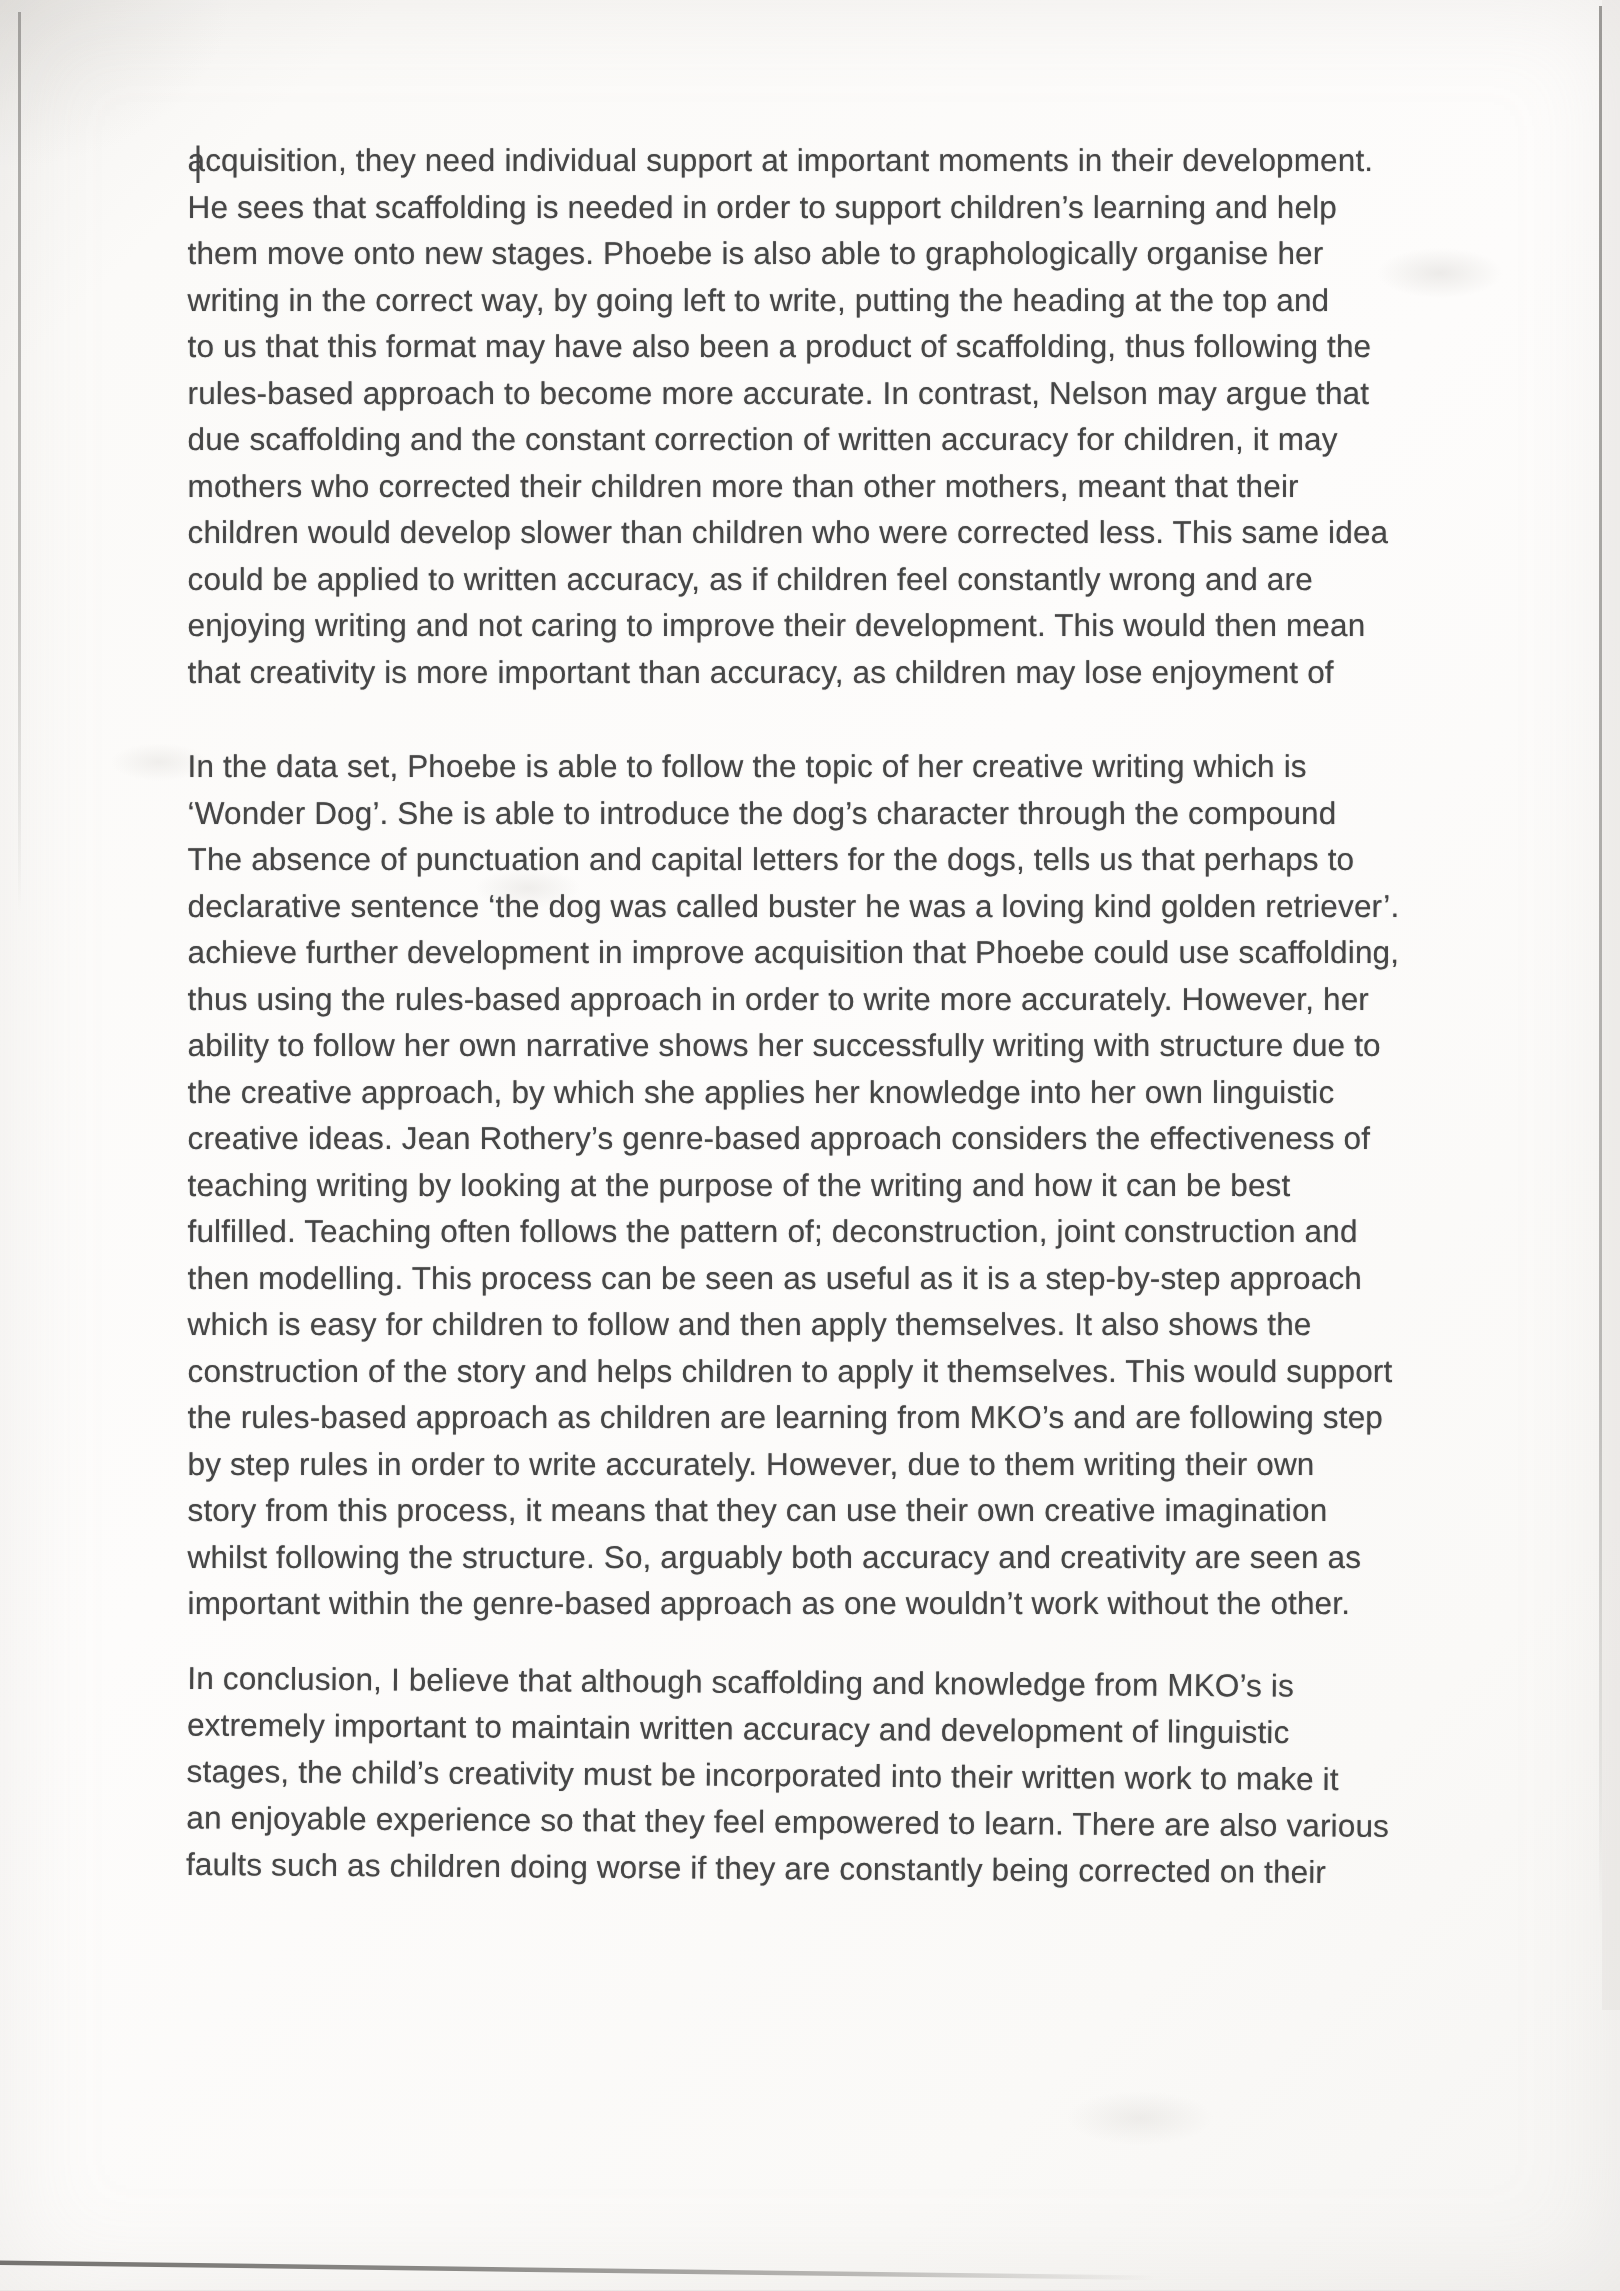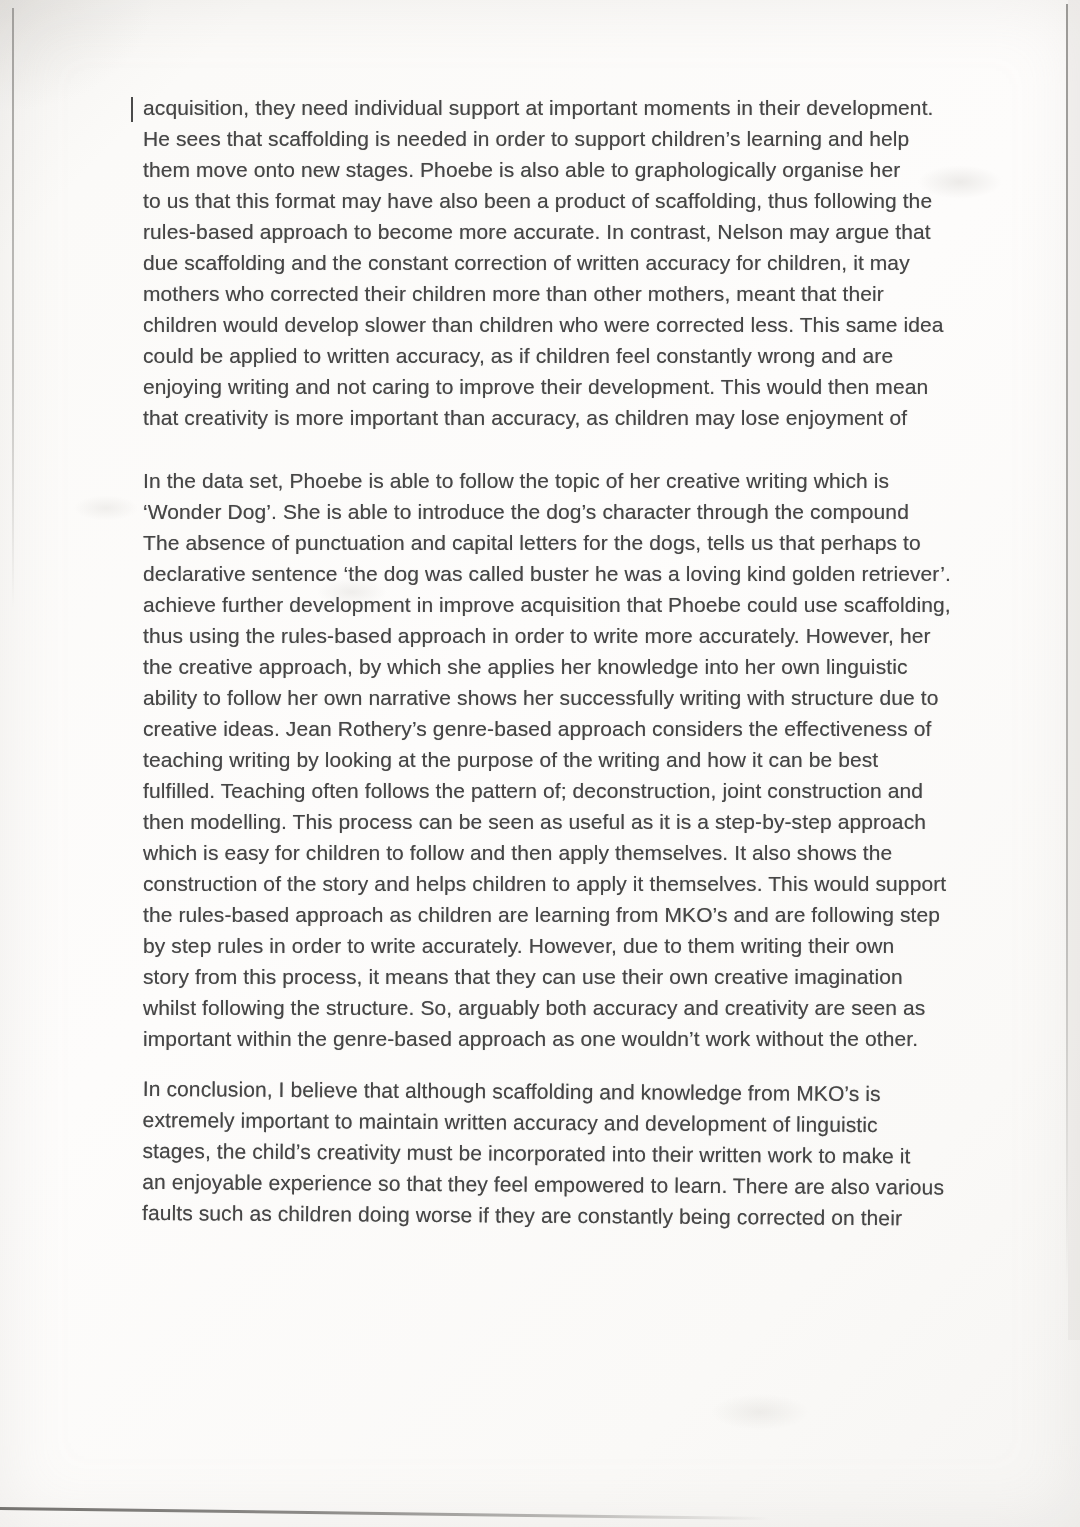"acquisition, they need individual" .text-block { left: 143px -> 125px }
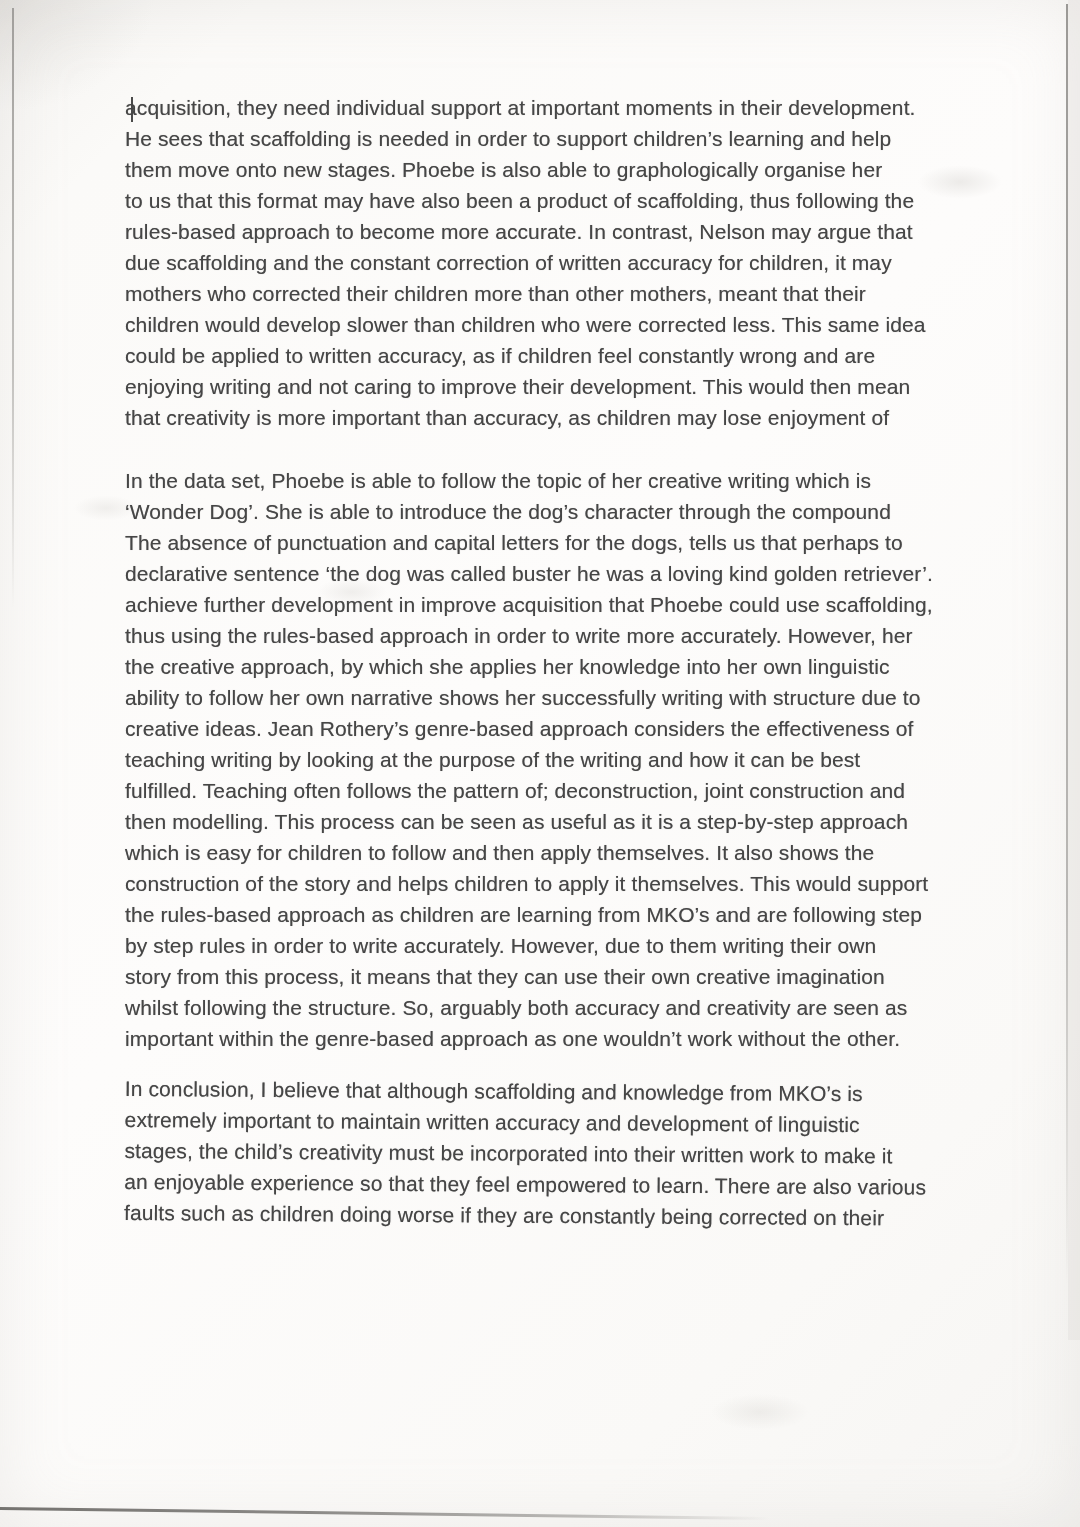"writing in the correct way," div.text-line { html: none -> <div>writing in the correct way, by going left to write, putting the heading at the top and</div> }
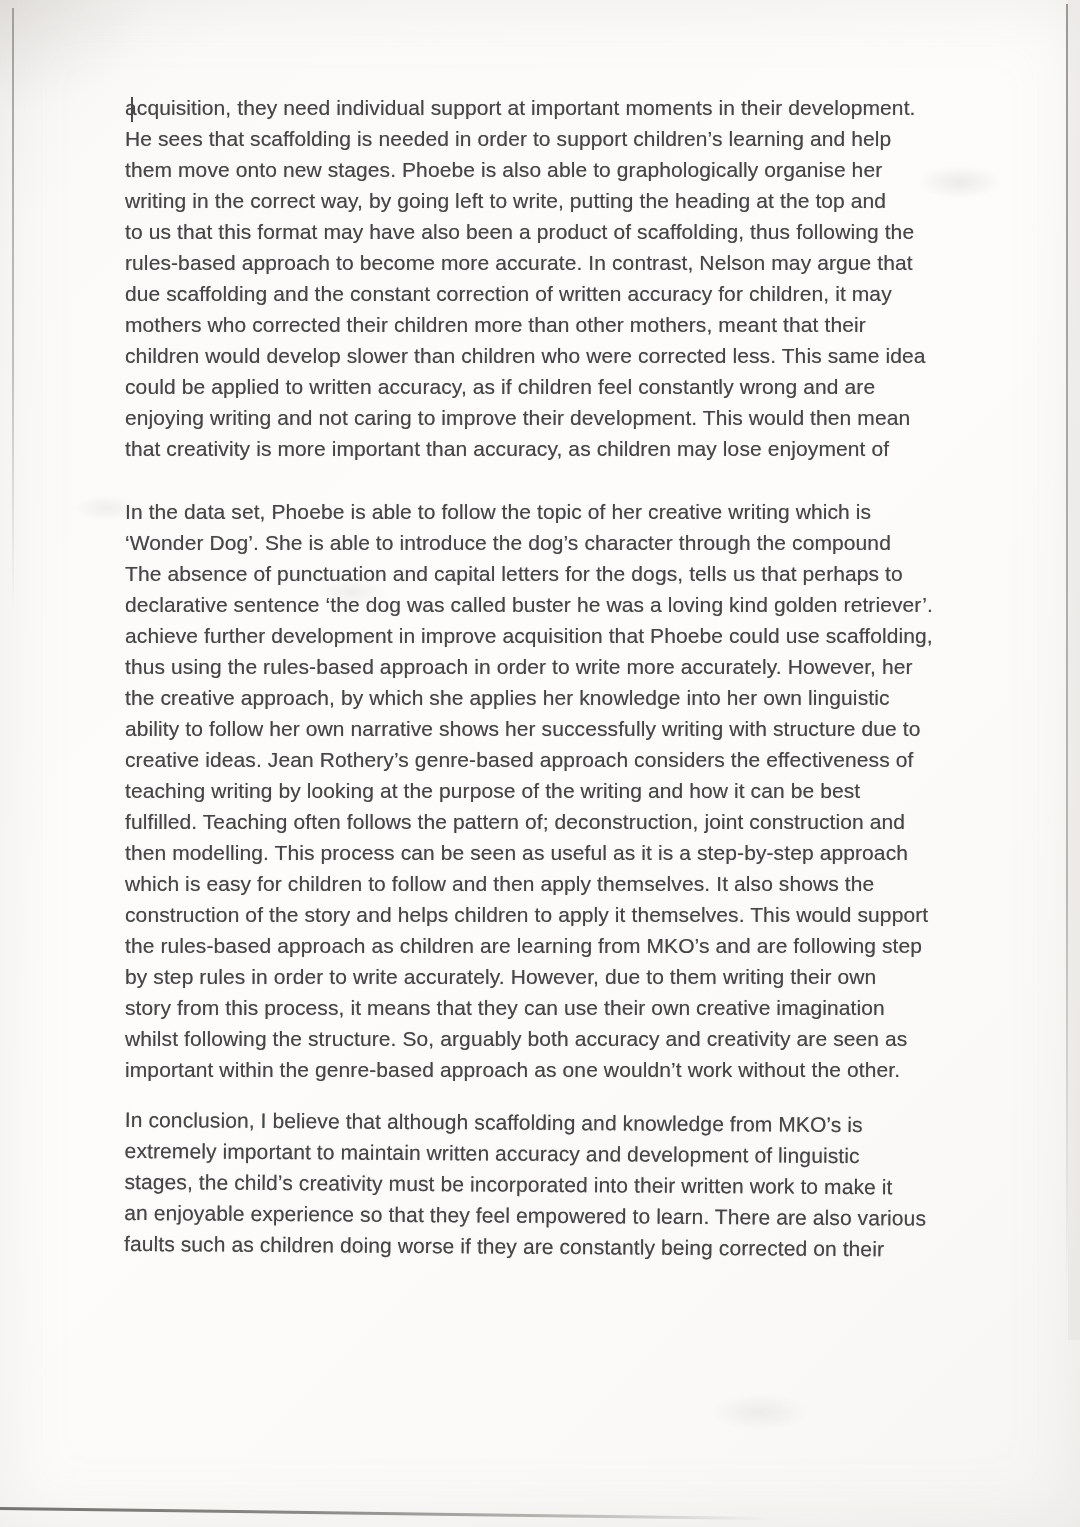"the creative approach, by which" div.text-line { order: before "ability to follow her own" -> after "ability to follow her own" }
